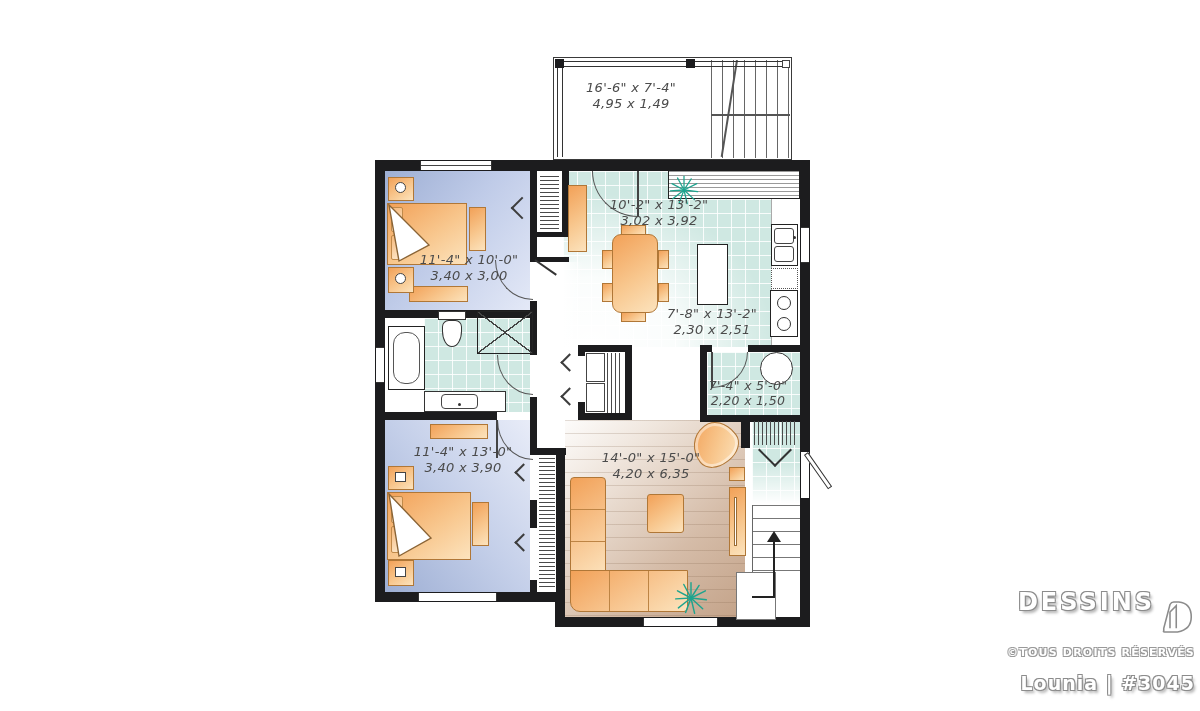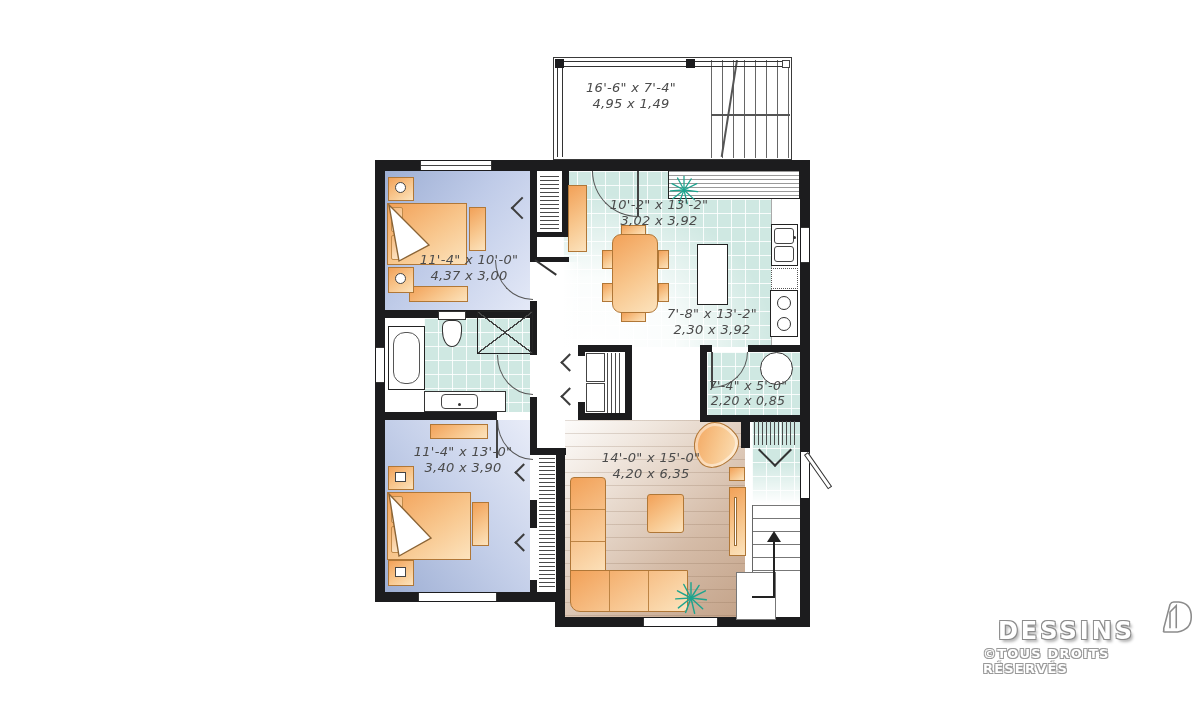"4,37 x 3,00" div { text: 4,37 -> 3,40 }
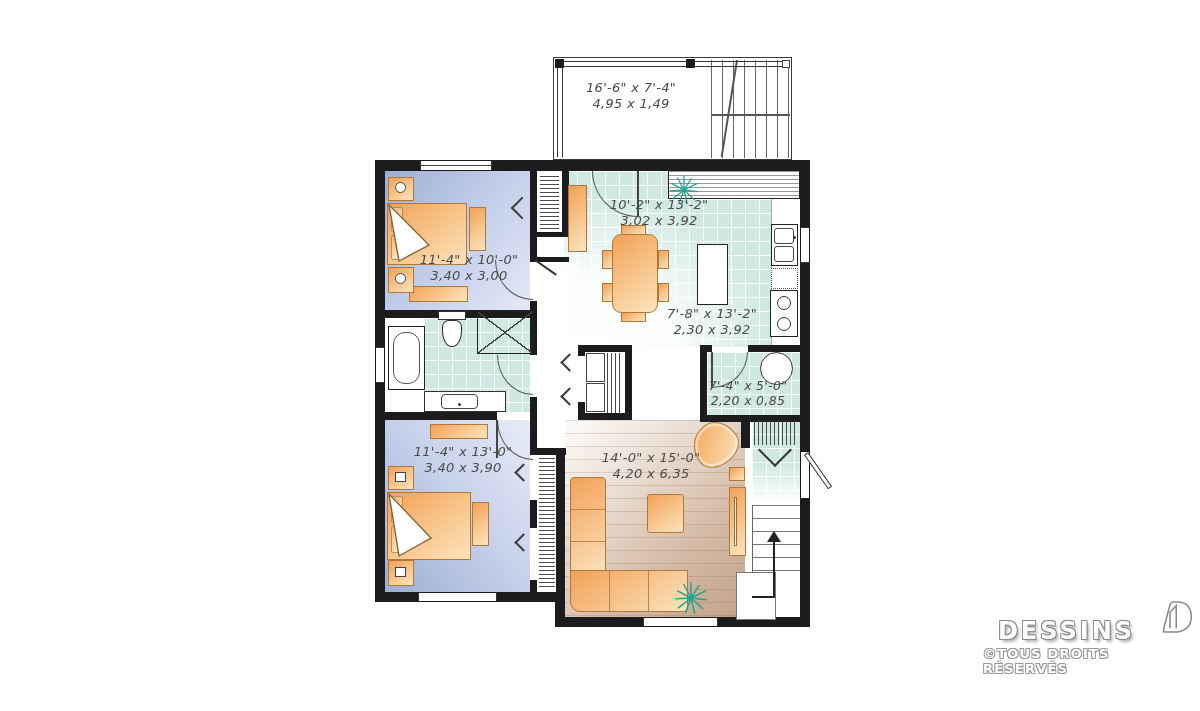"2,30 x 3,92" div { text: 3,92 -> 2,51 }
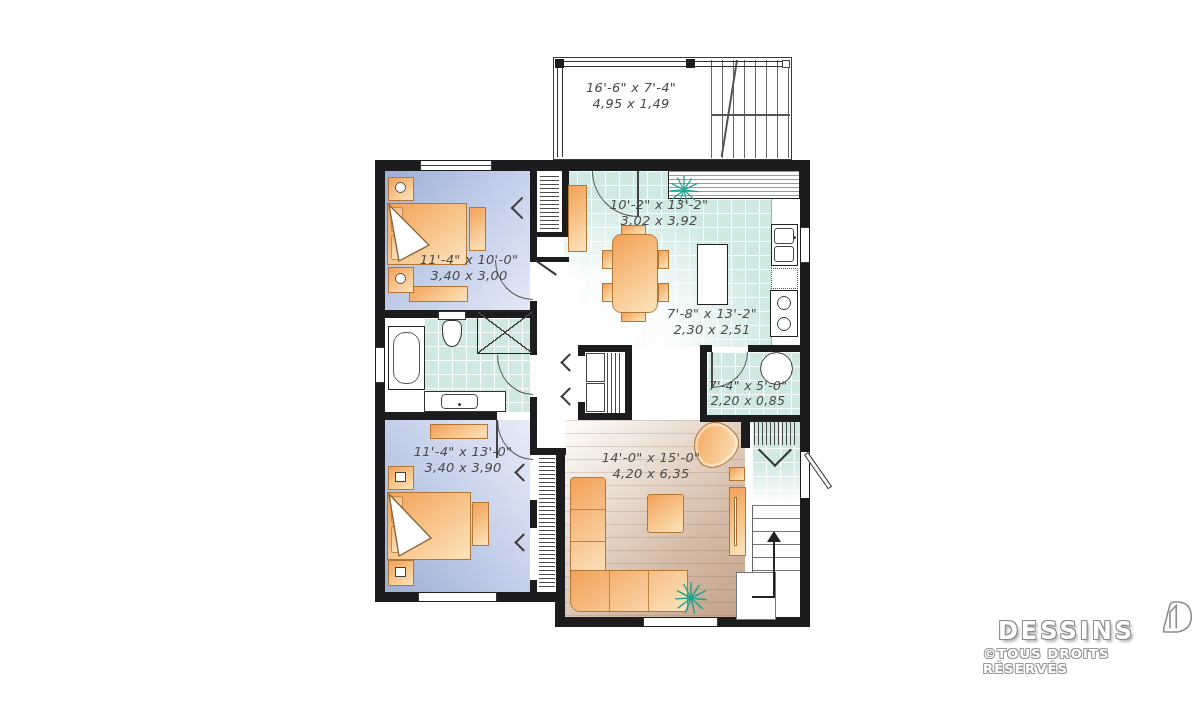"2,20 x 0,85" div { text: 0,85 -> 1,50 }
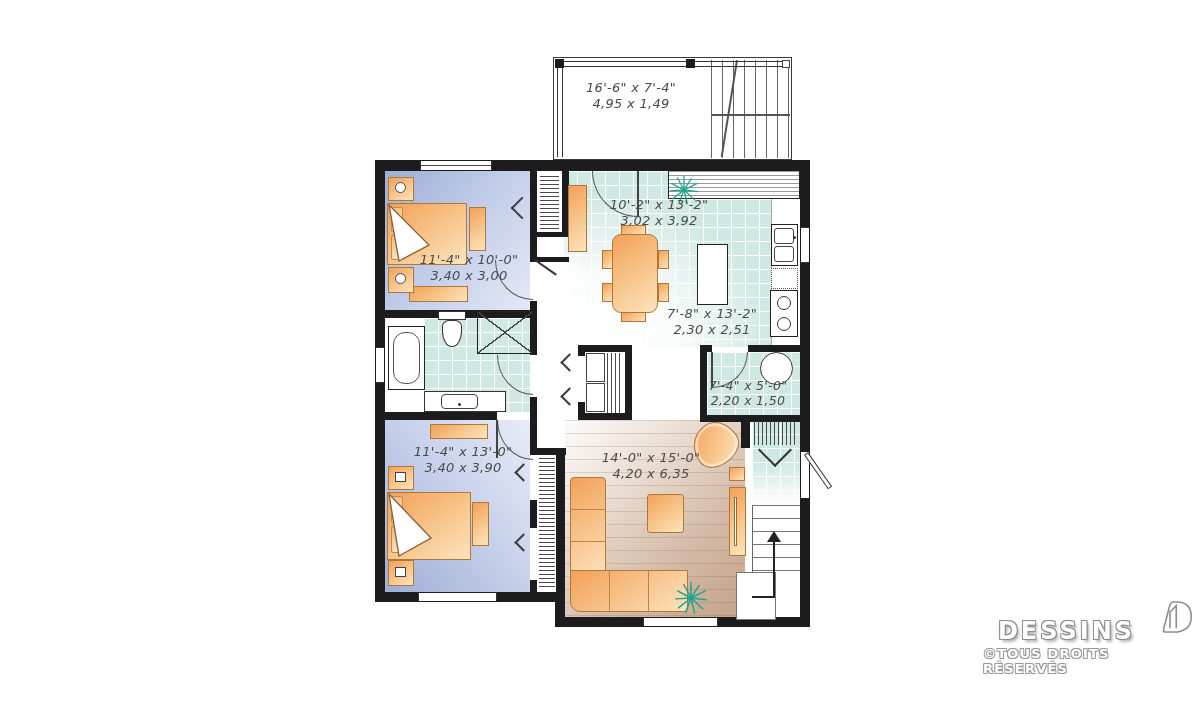"DESSINS" .brand-row { align-items: flex-end -> flex-start; gap: 20px -> 0 }
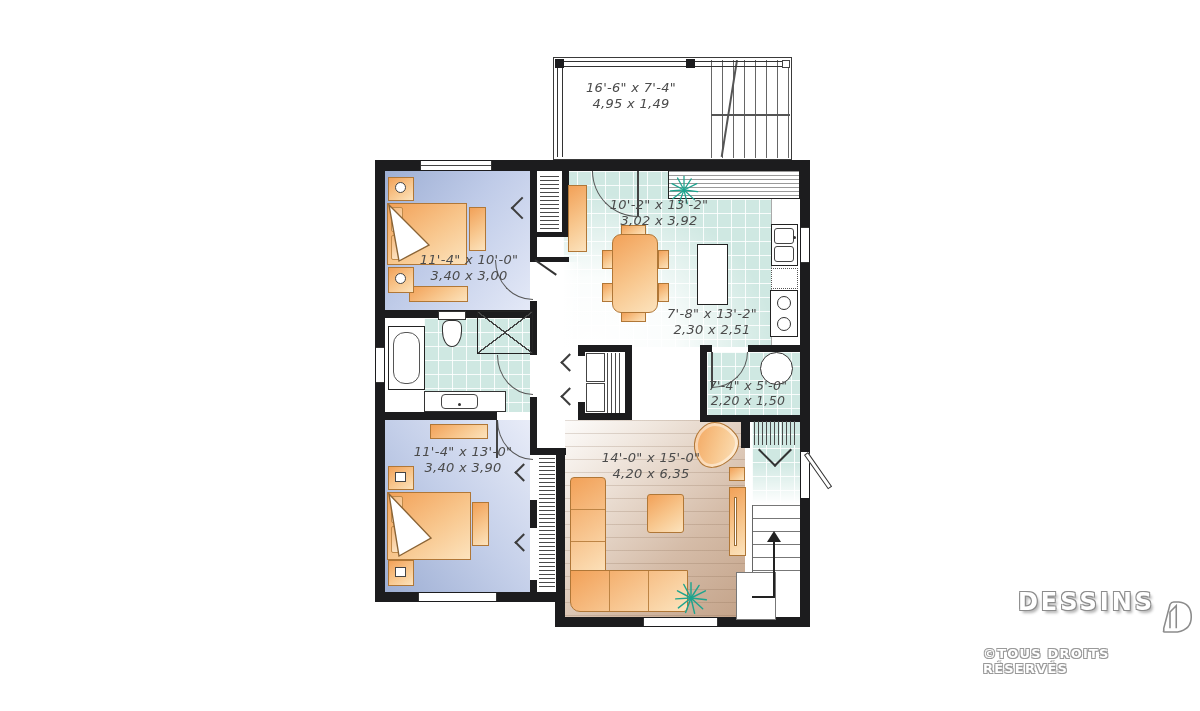"©TOUS DROITS RÉSERVÉS" .brand-copy { font-size: 13px -> 11px; text-align: left -> right }
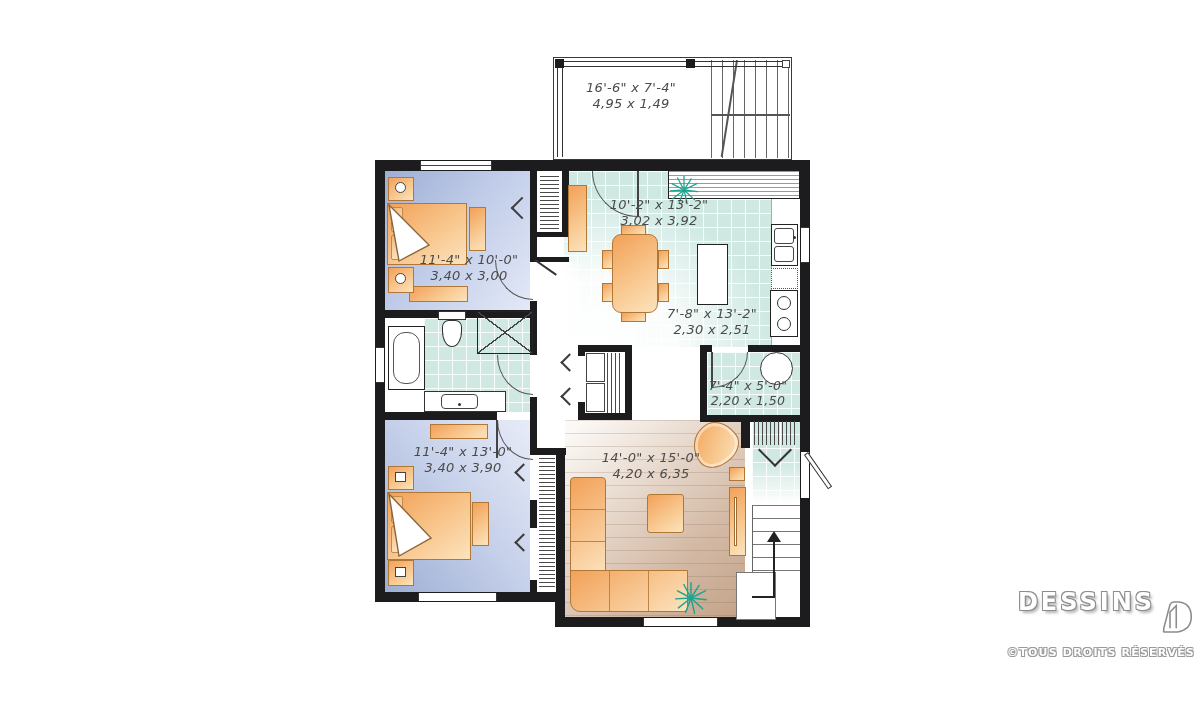"Lounia | #3045" div.brand-plan { html: none -> <div>Lounia | #3045</div> }
